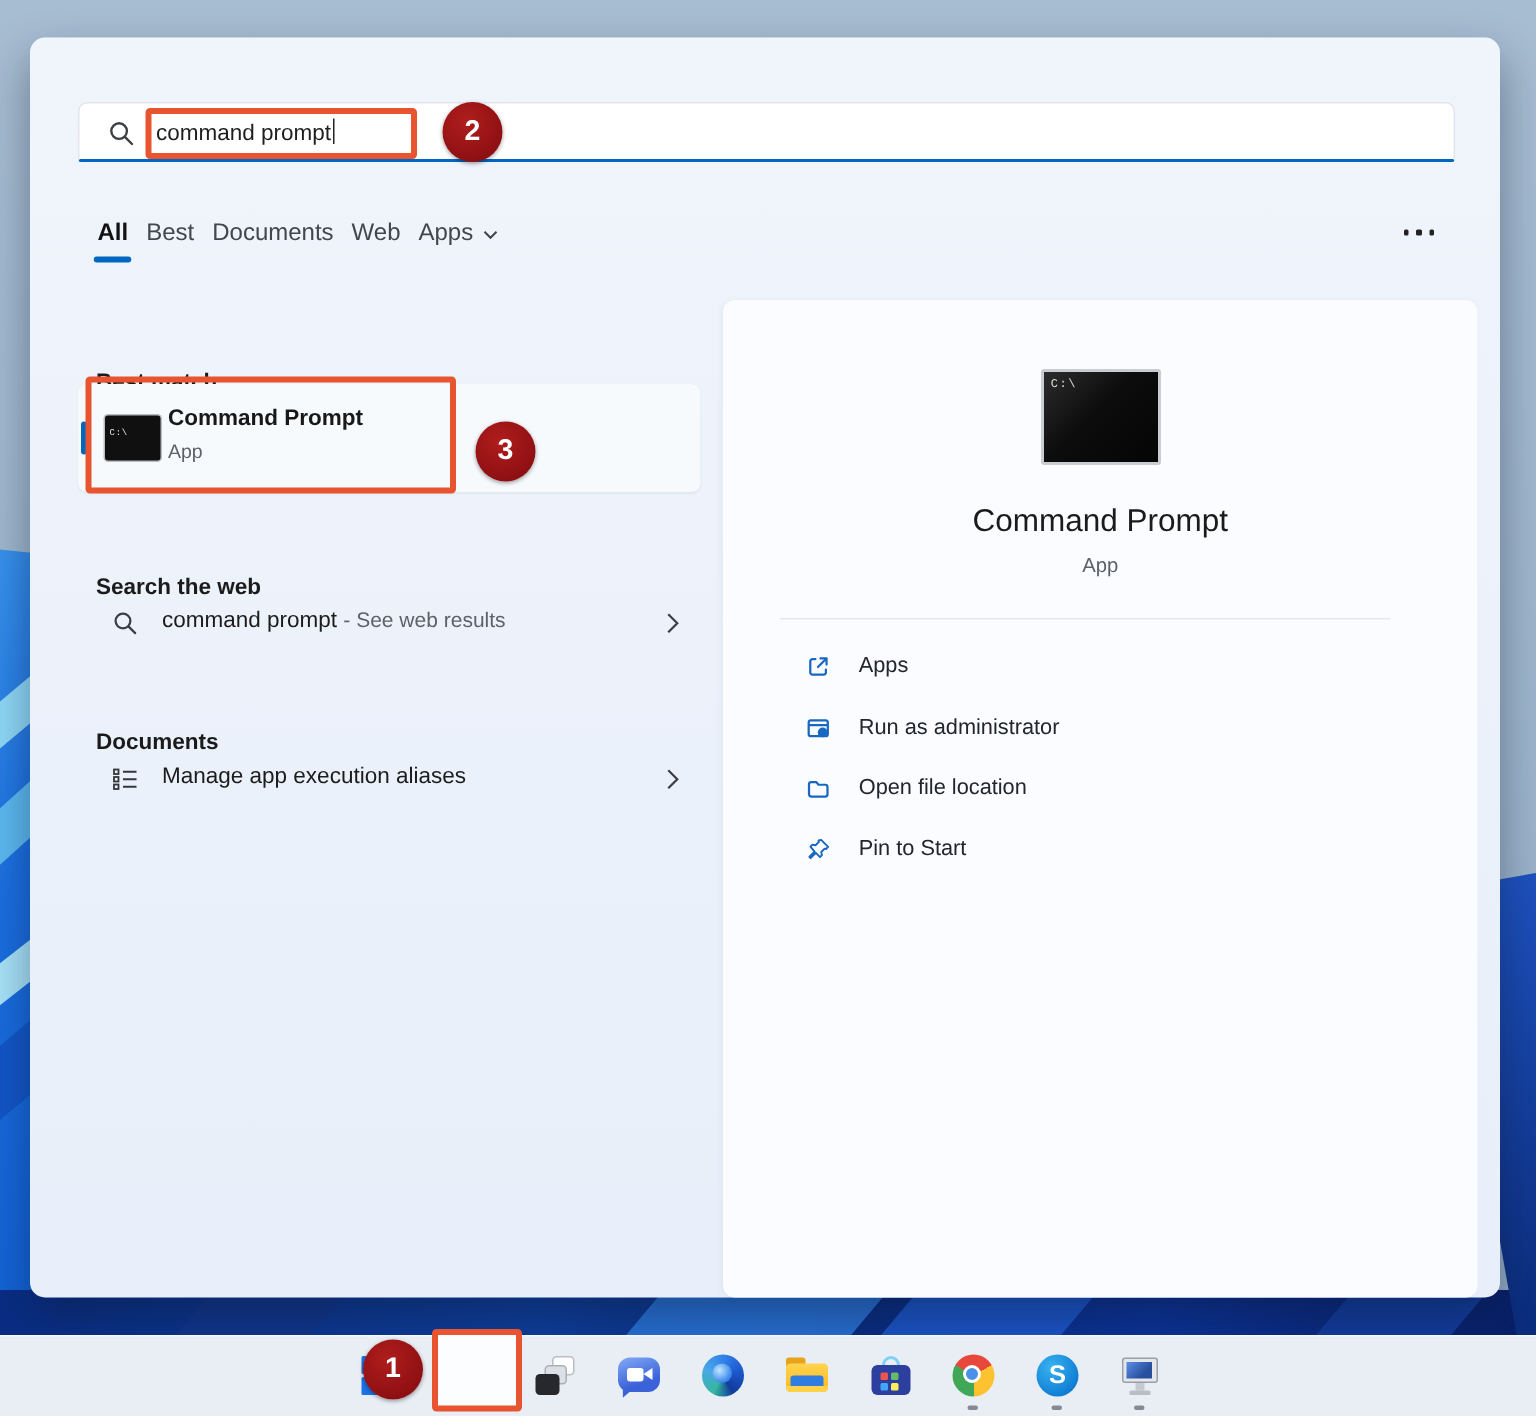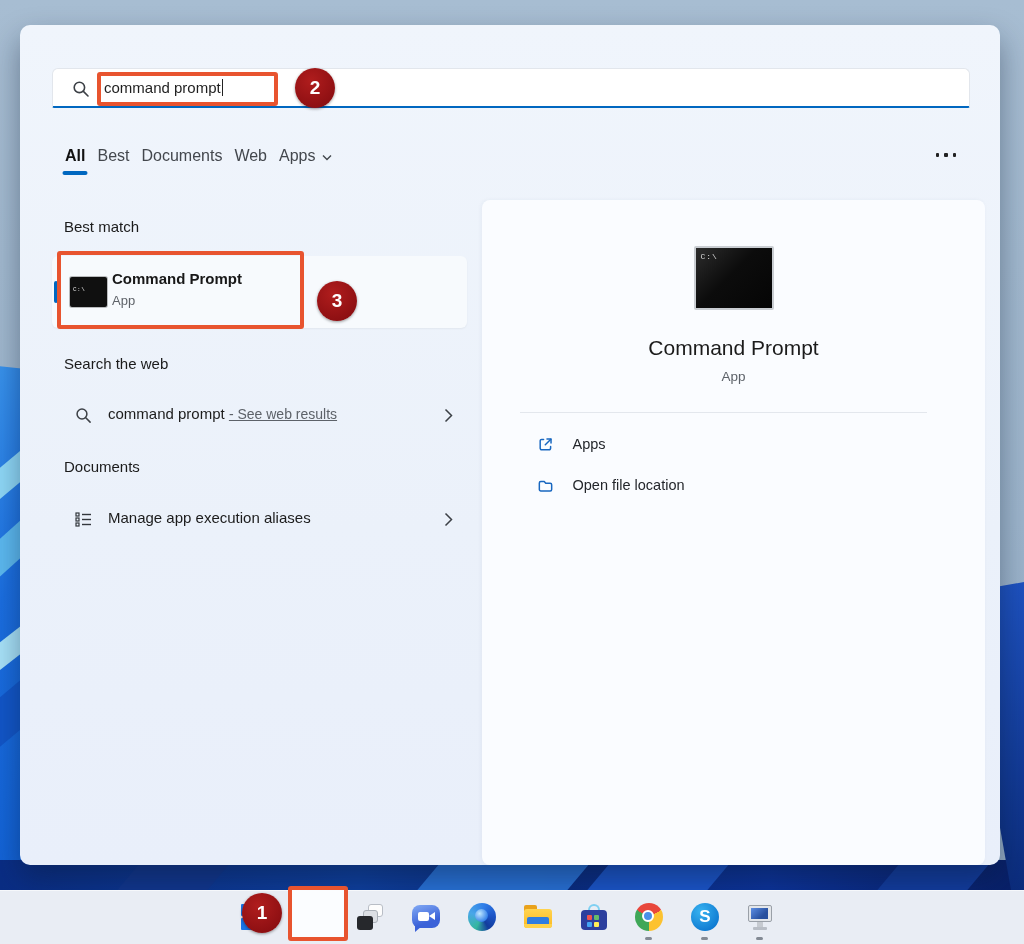"Best match" .section-heading { font-weight: 400 -> 700; margin-top: none -> 28px }
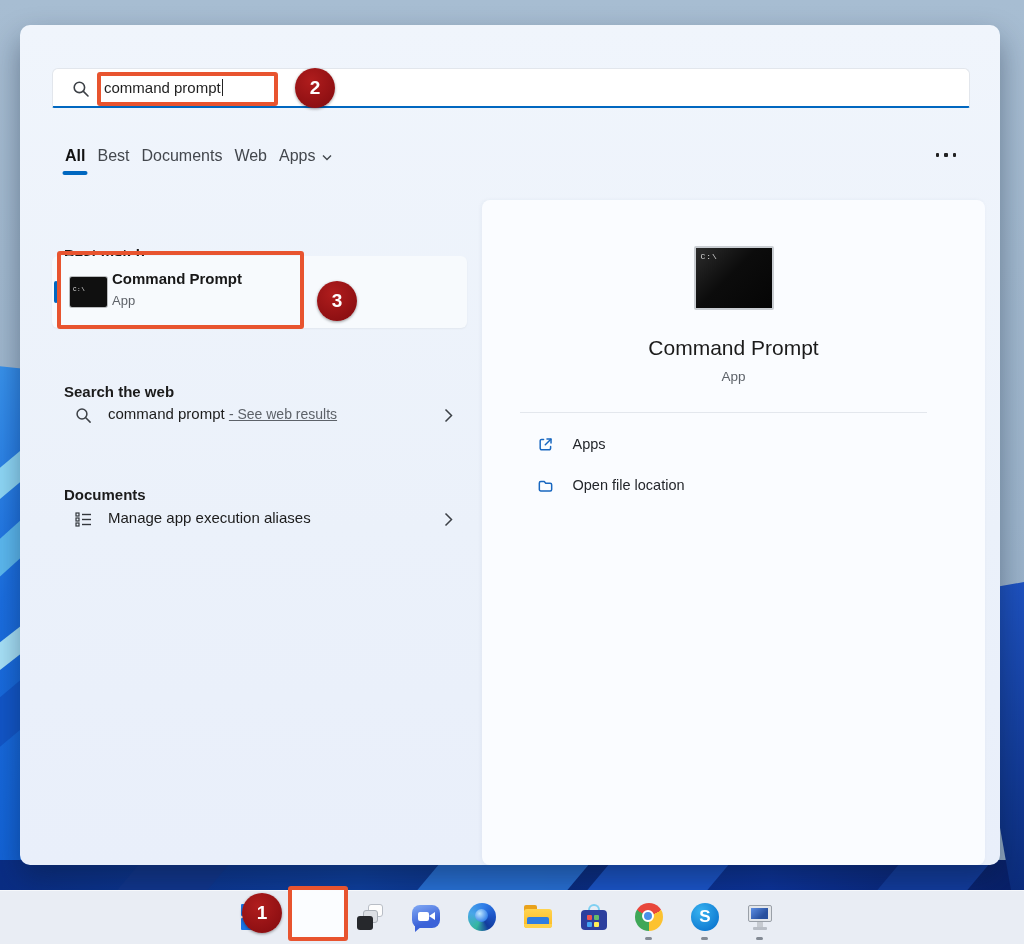"- See web results" .row-suffix { text-decoration: underline -> none }
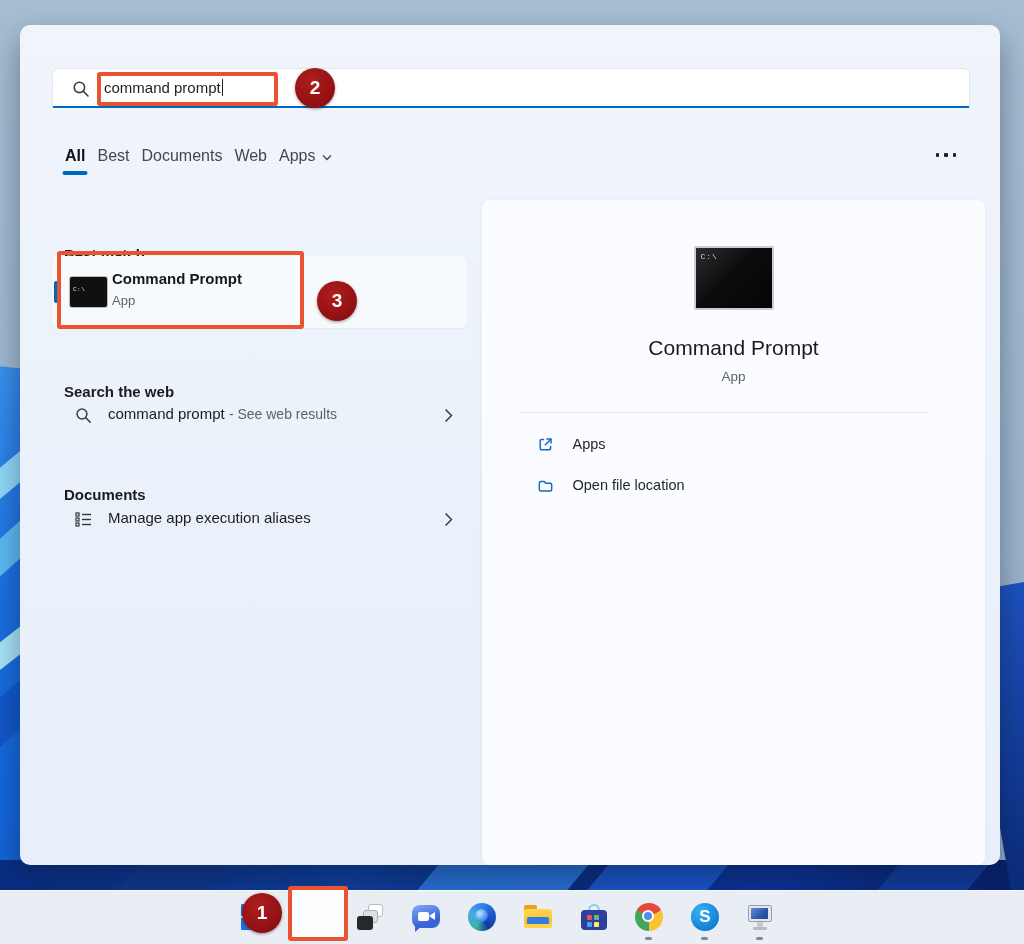"Run as administrator" div.action-row { html: none -> <div> <span> <svg> <rect></rect> <line></line> <circle></circle> </svg> </span> <span>Run as administrator</span> </div> }
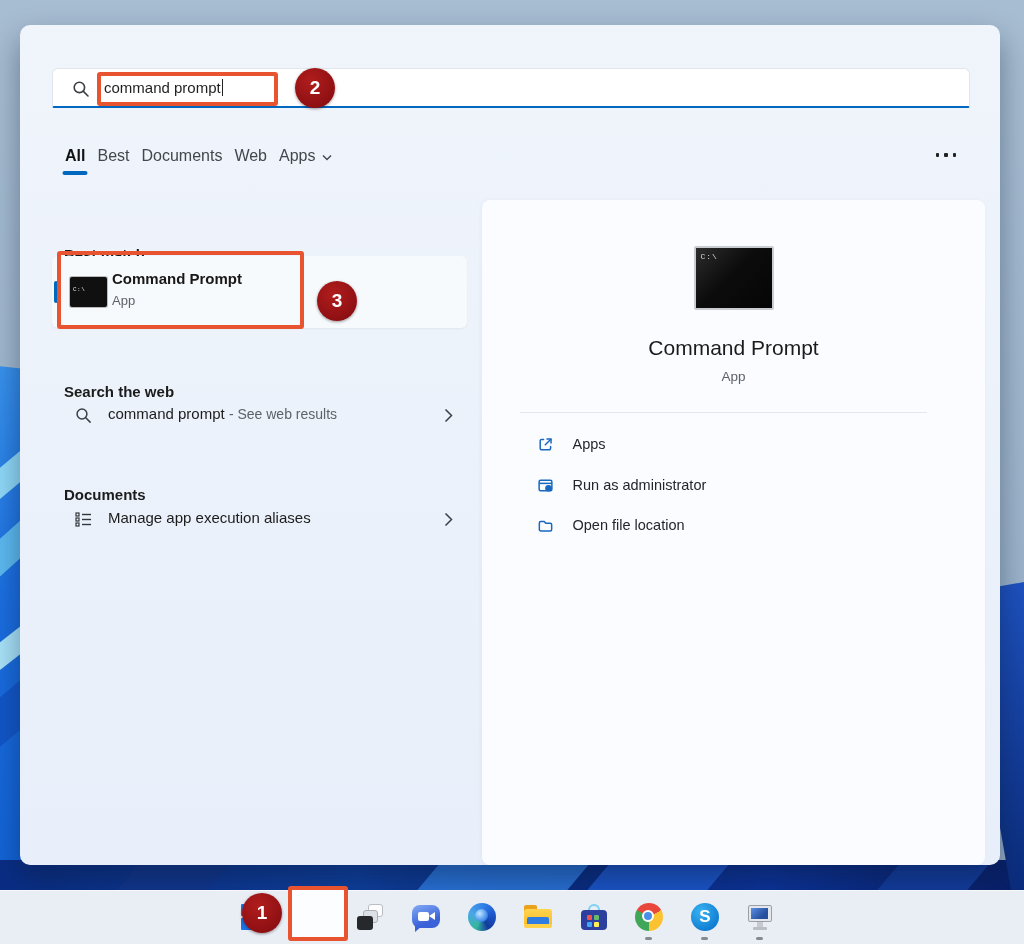"Pin to Start" div.action-row { html: none -> <div> <span> <svg> <path></path> </svg> </span> <span>Pin to Start</span> </div> }
